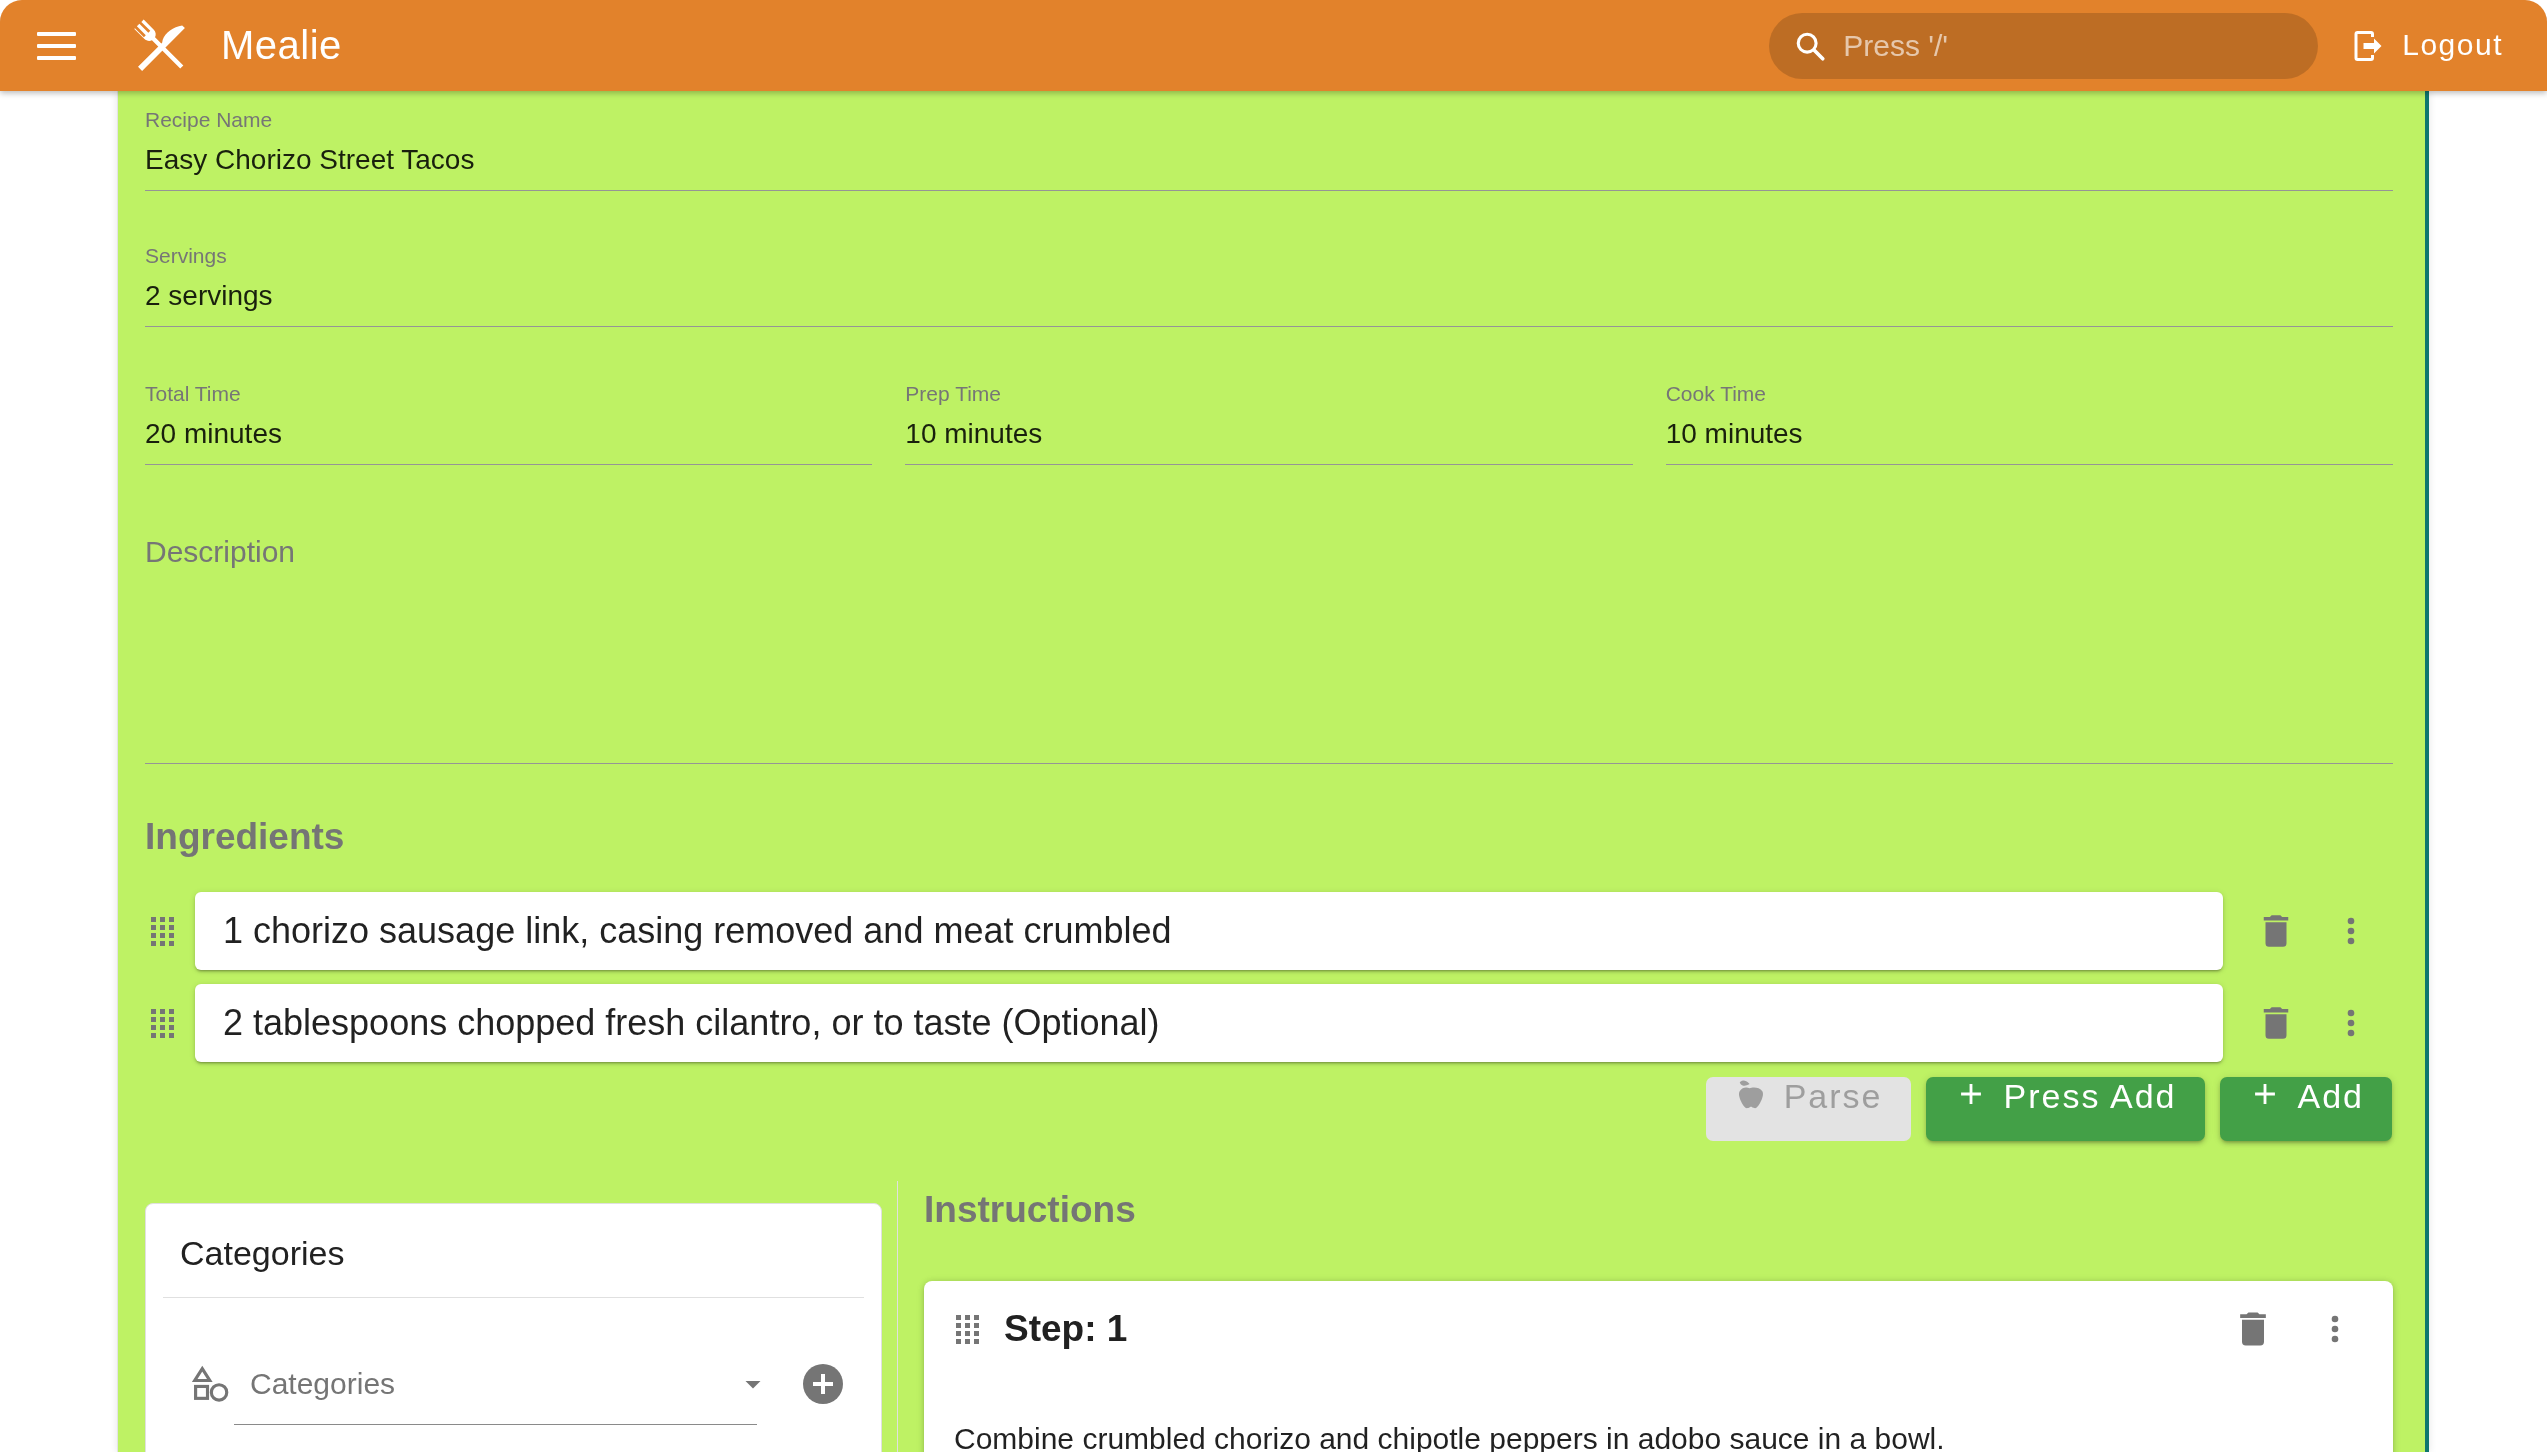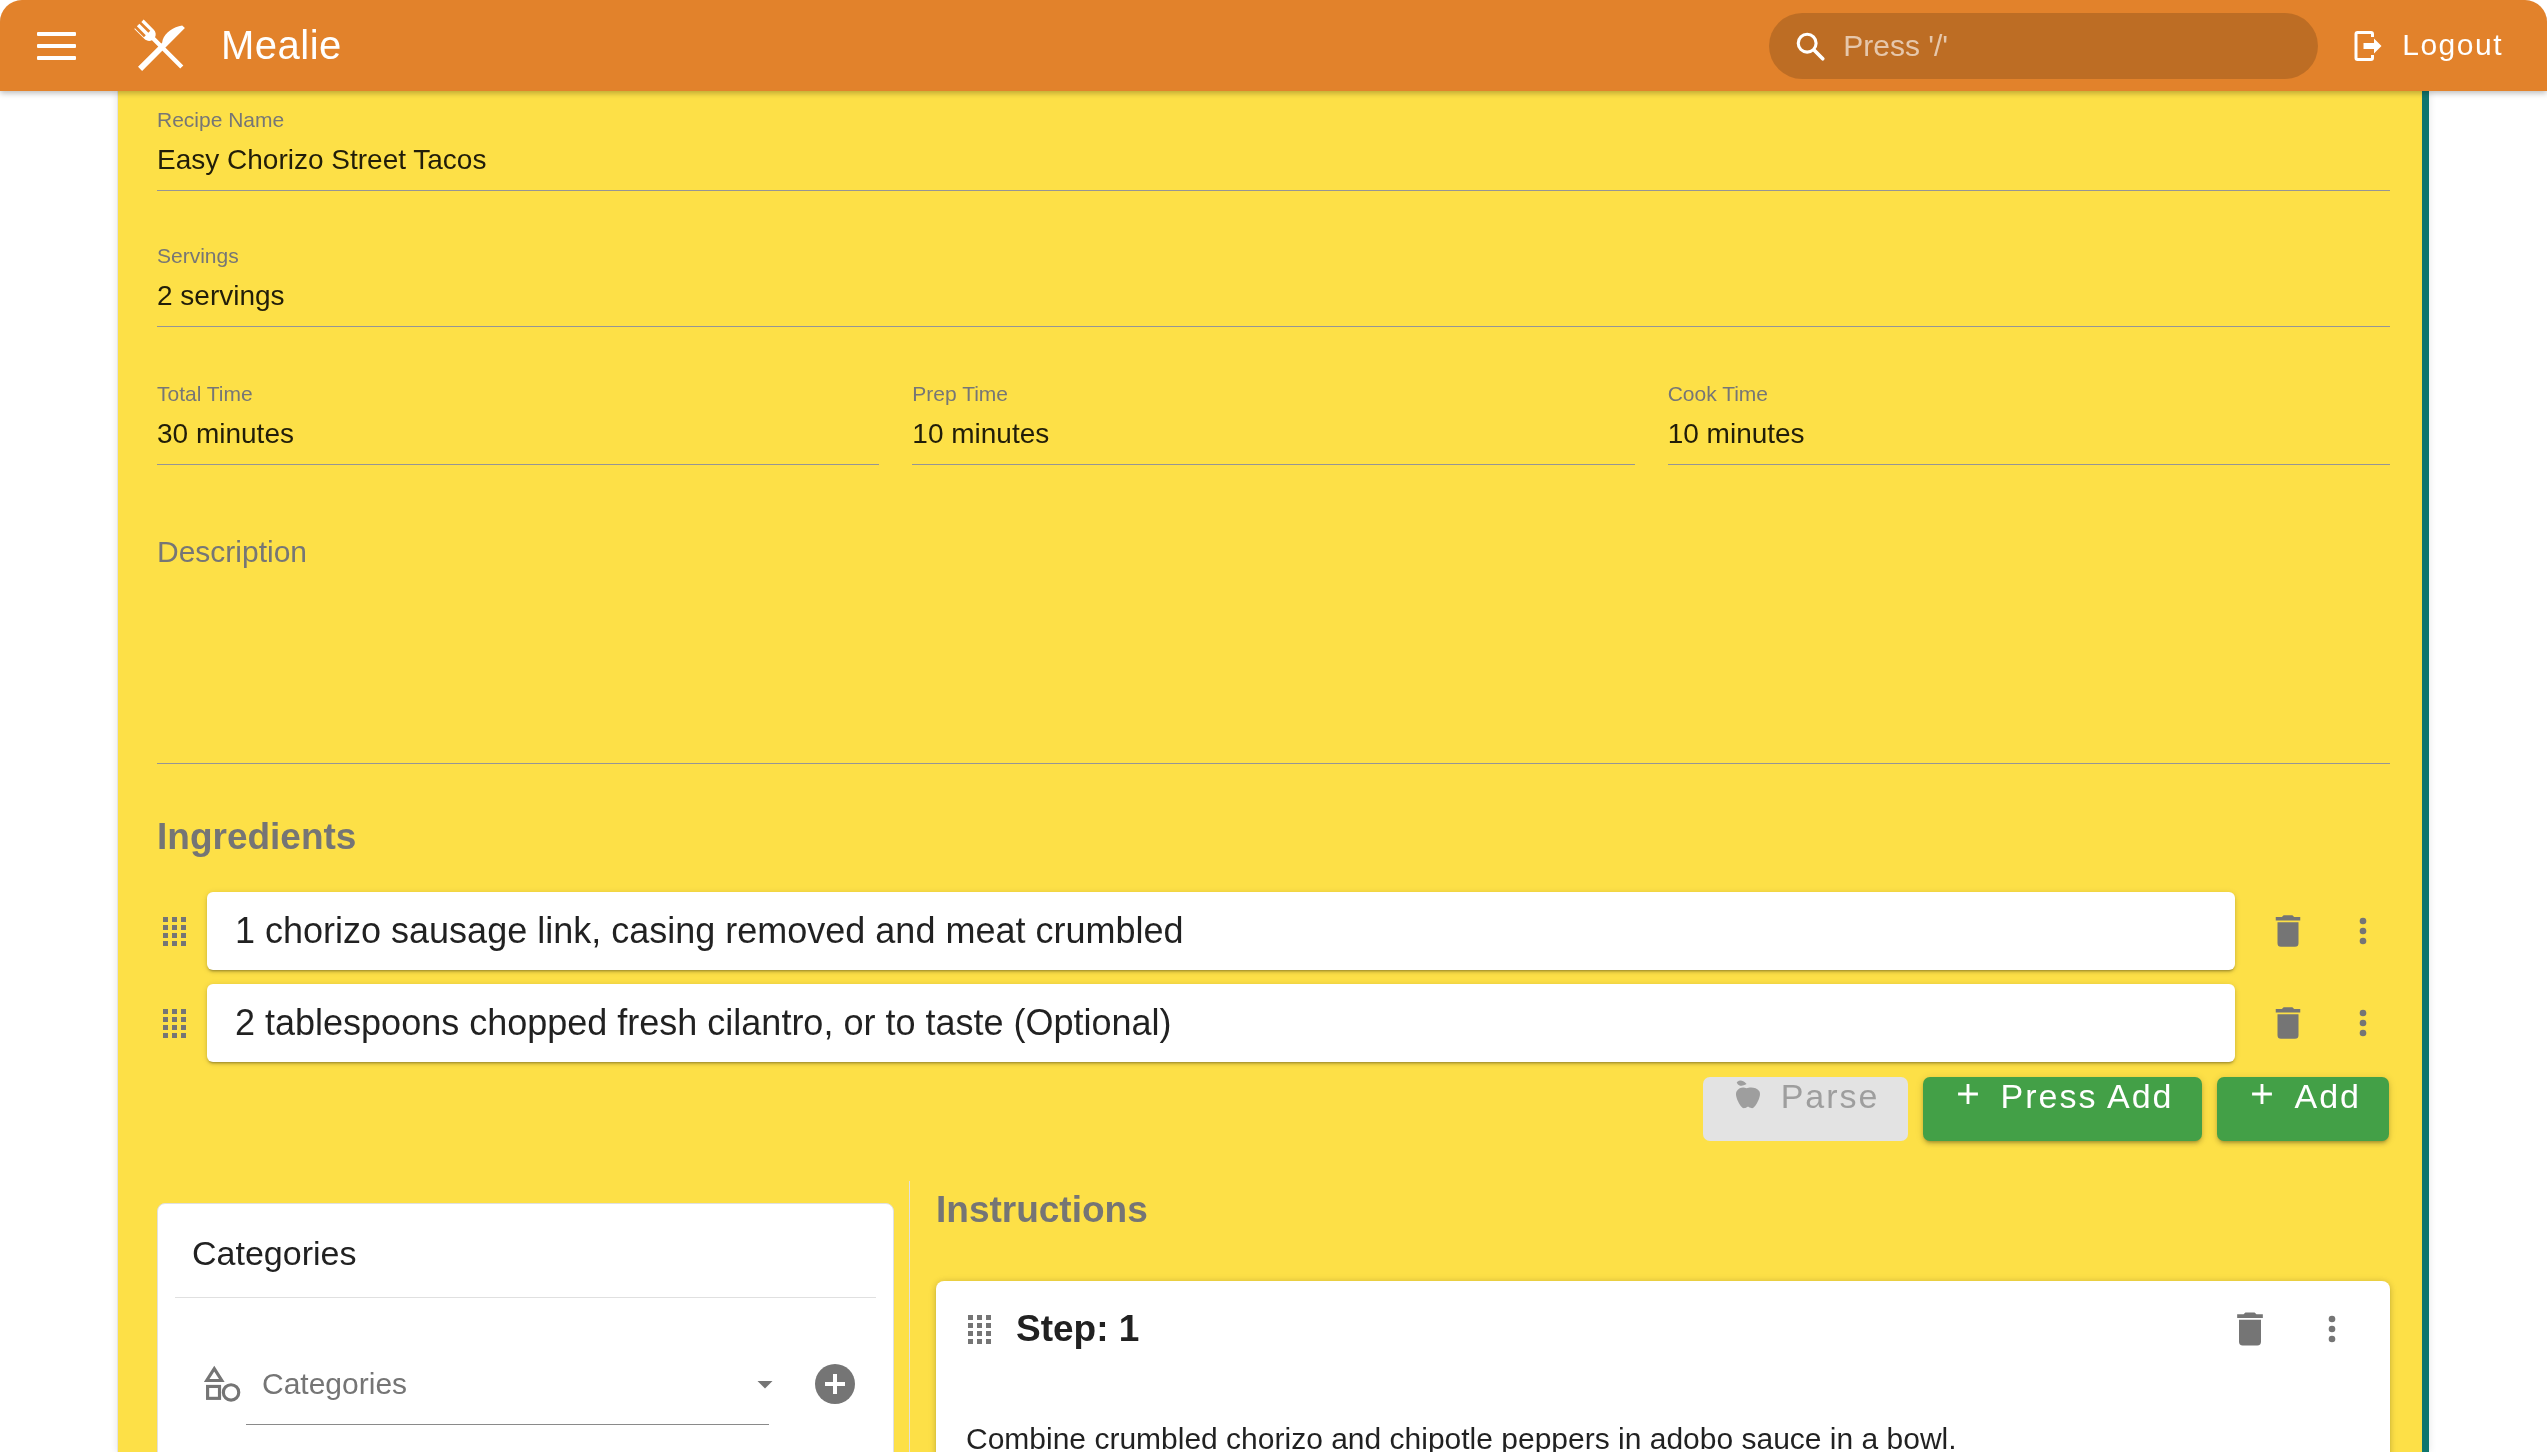"Recipe Name" .content-card { background: #fde047 -> #bef264; border-right: 7px solid #0f766e -> 4px solid #0f766e; padding: 14px 32px 0 39px -> 14px 32px 0 27px }
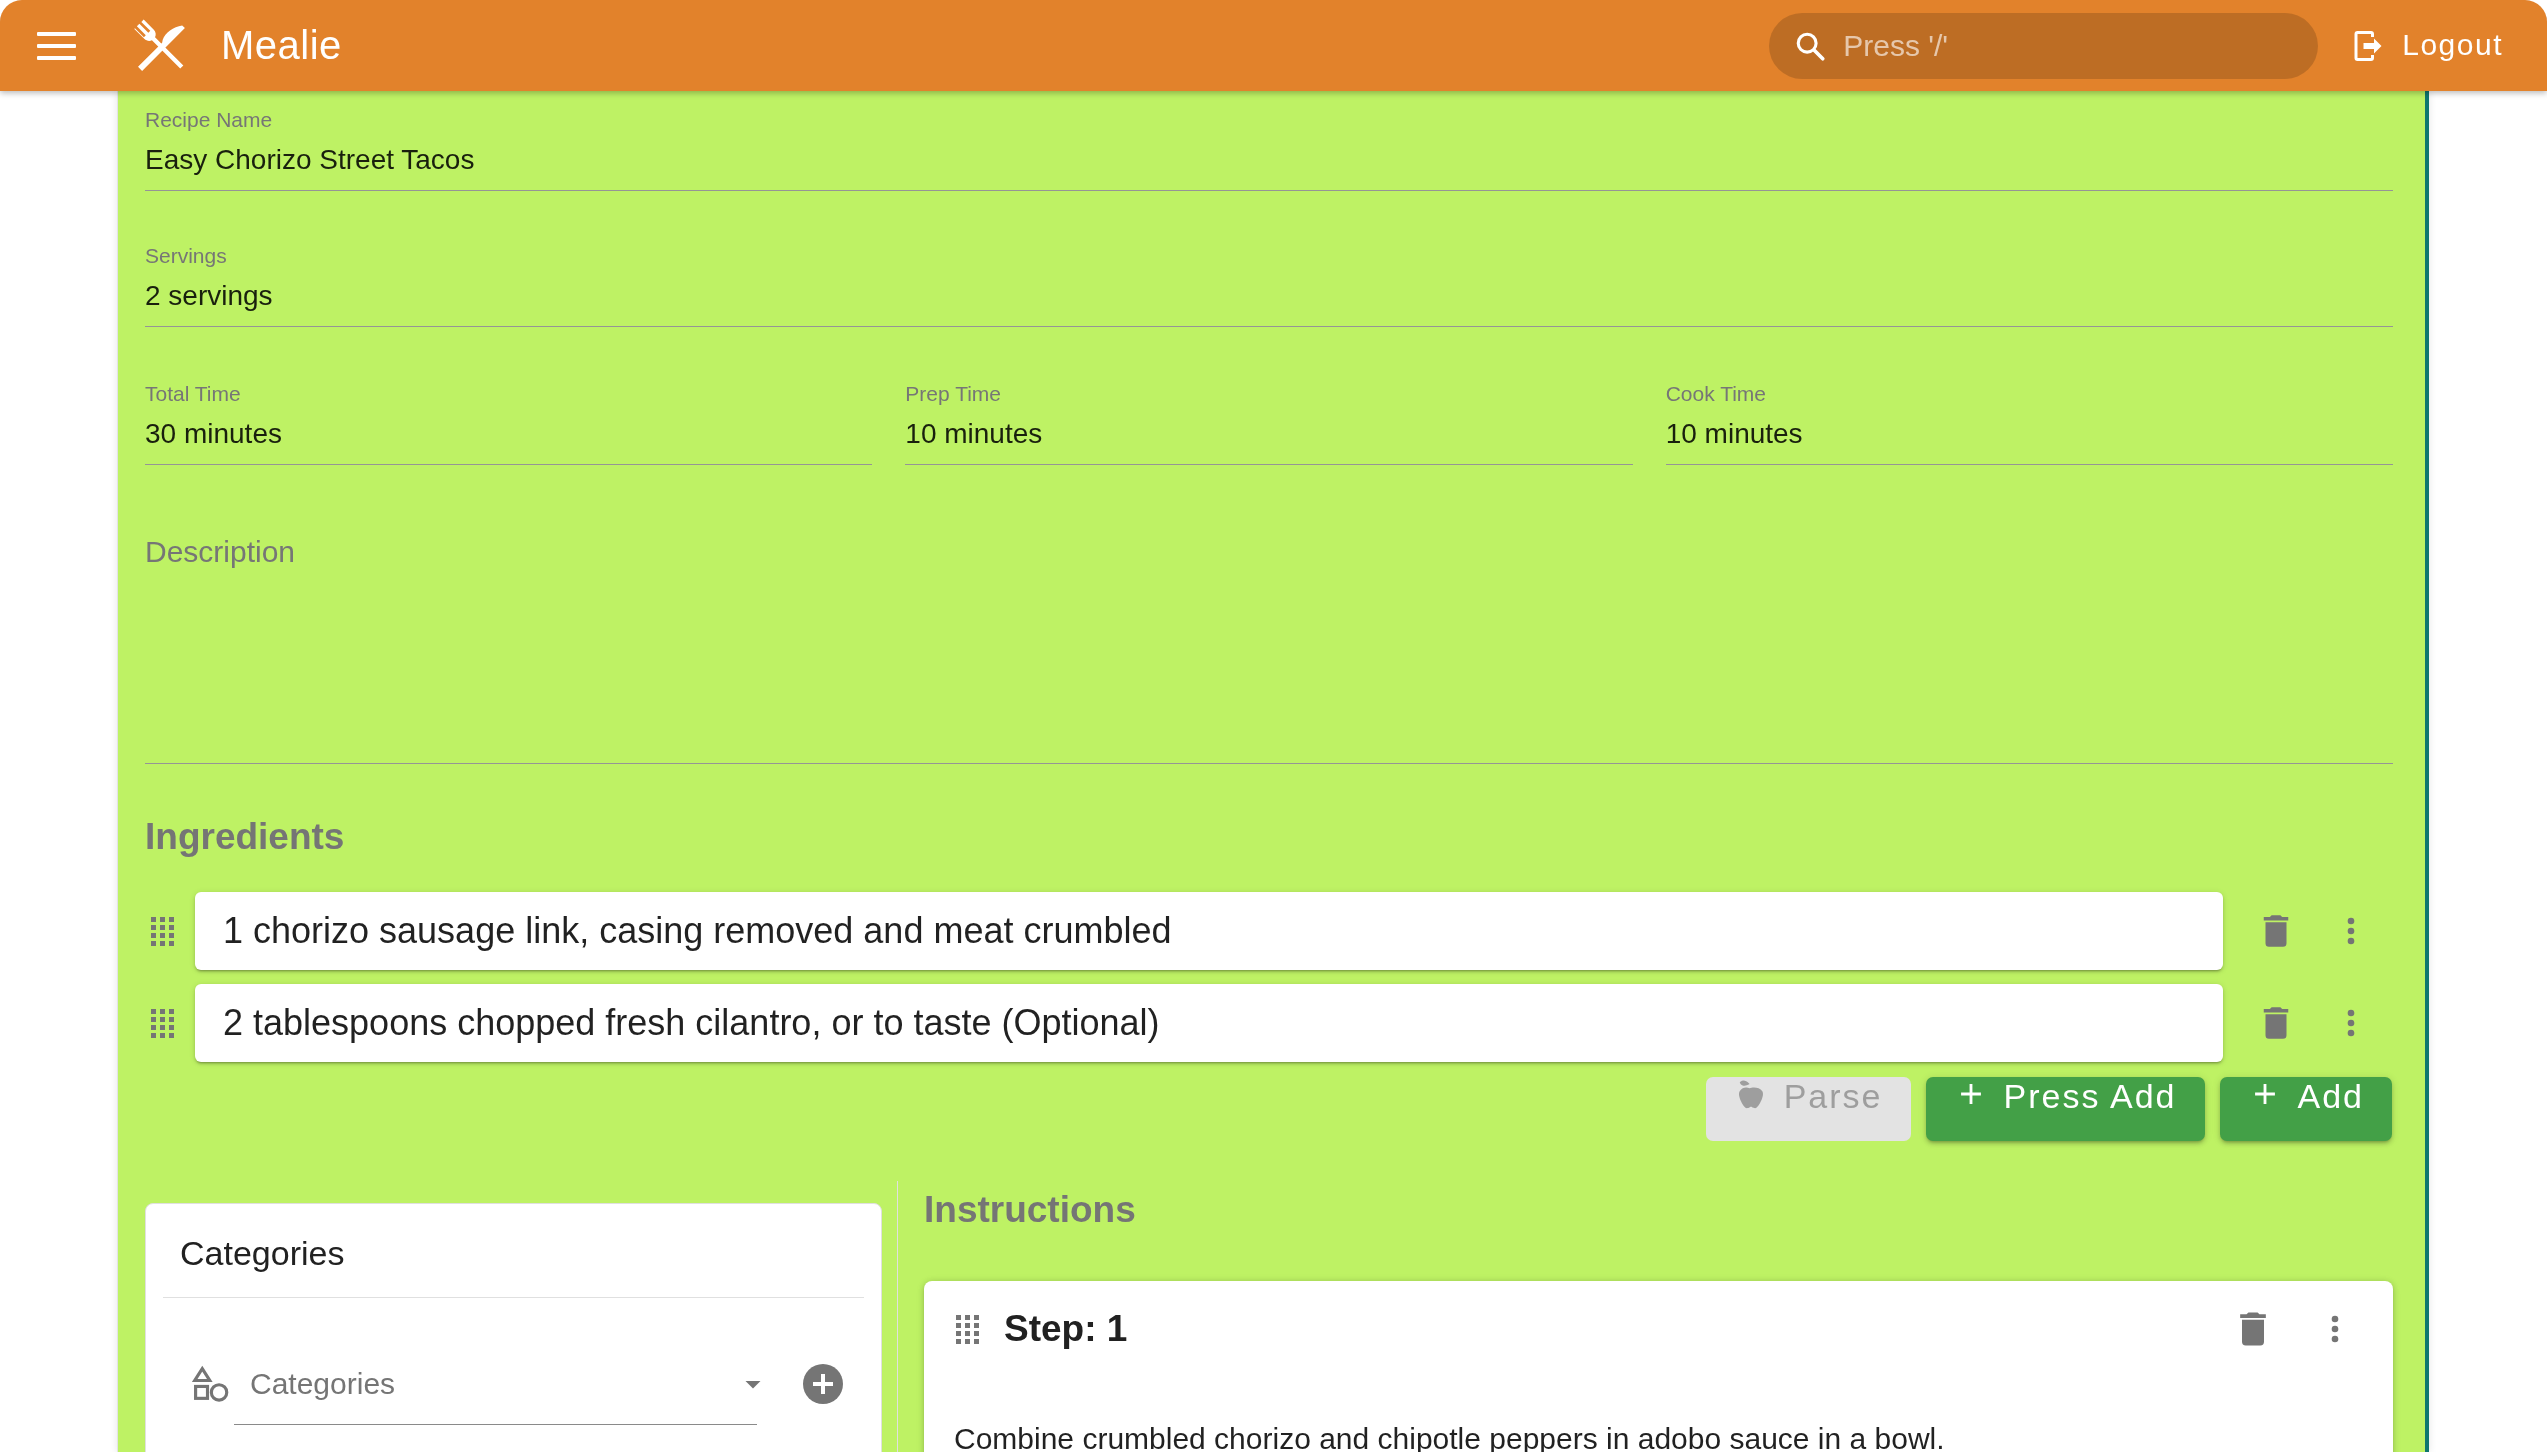"30 minutes" div.field-value { text: 30 -> 20 }
